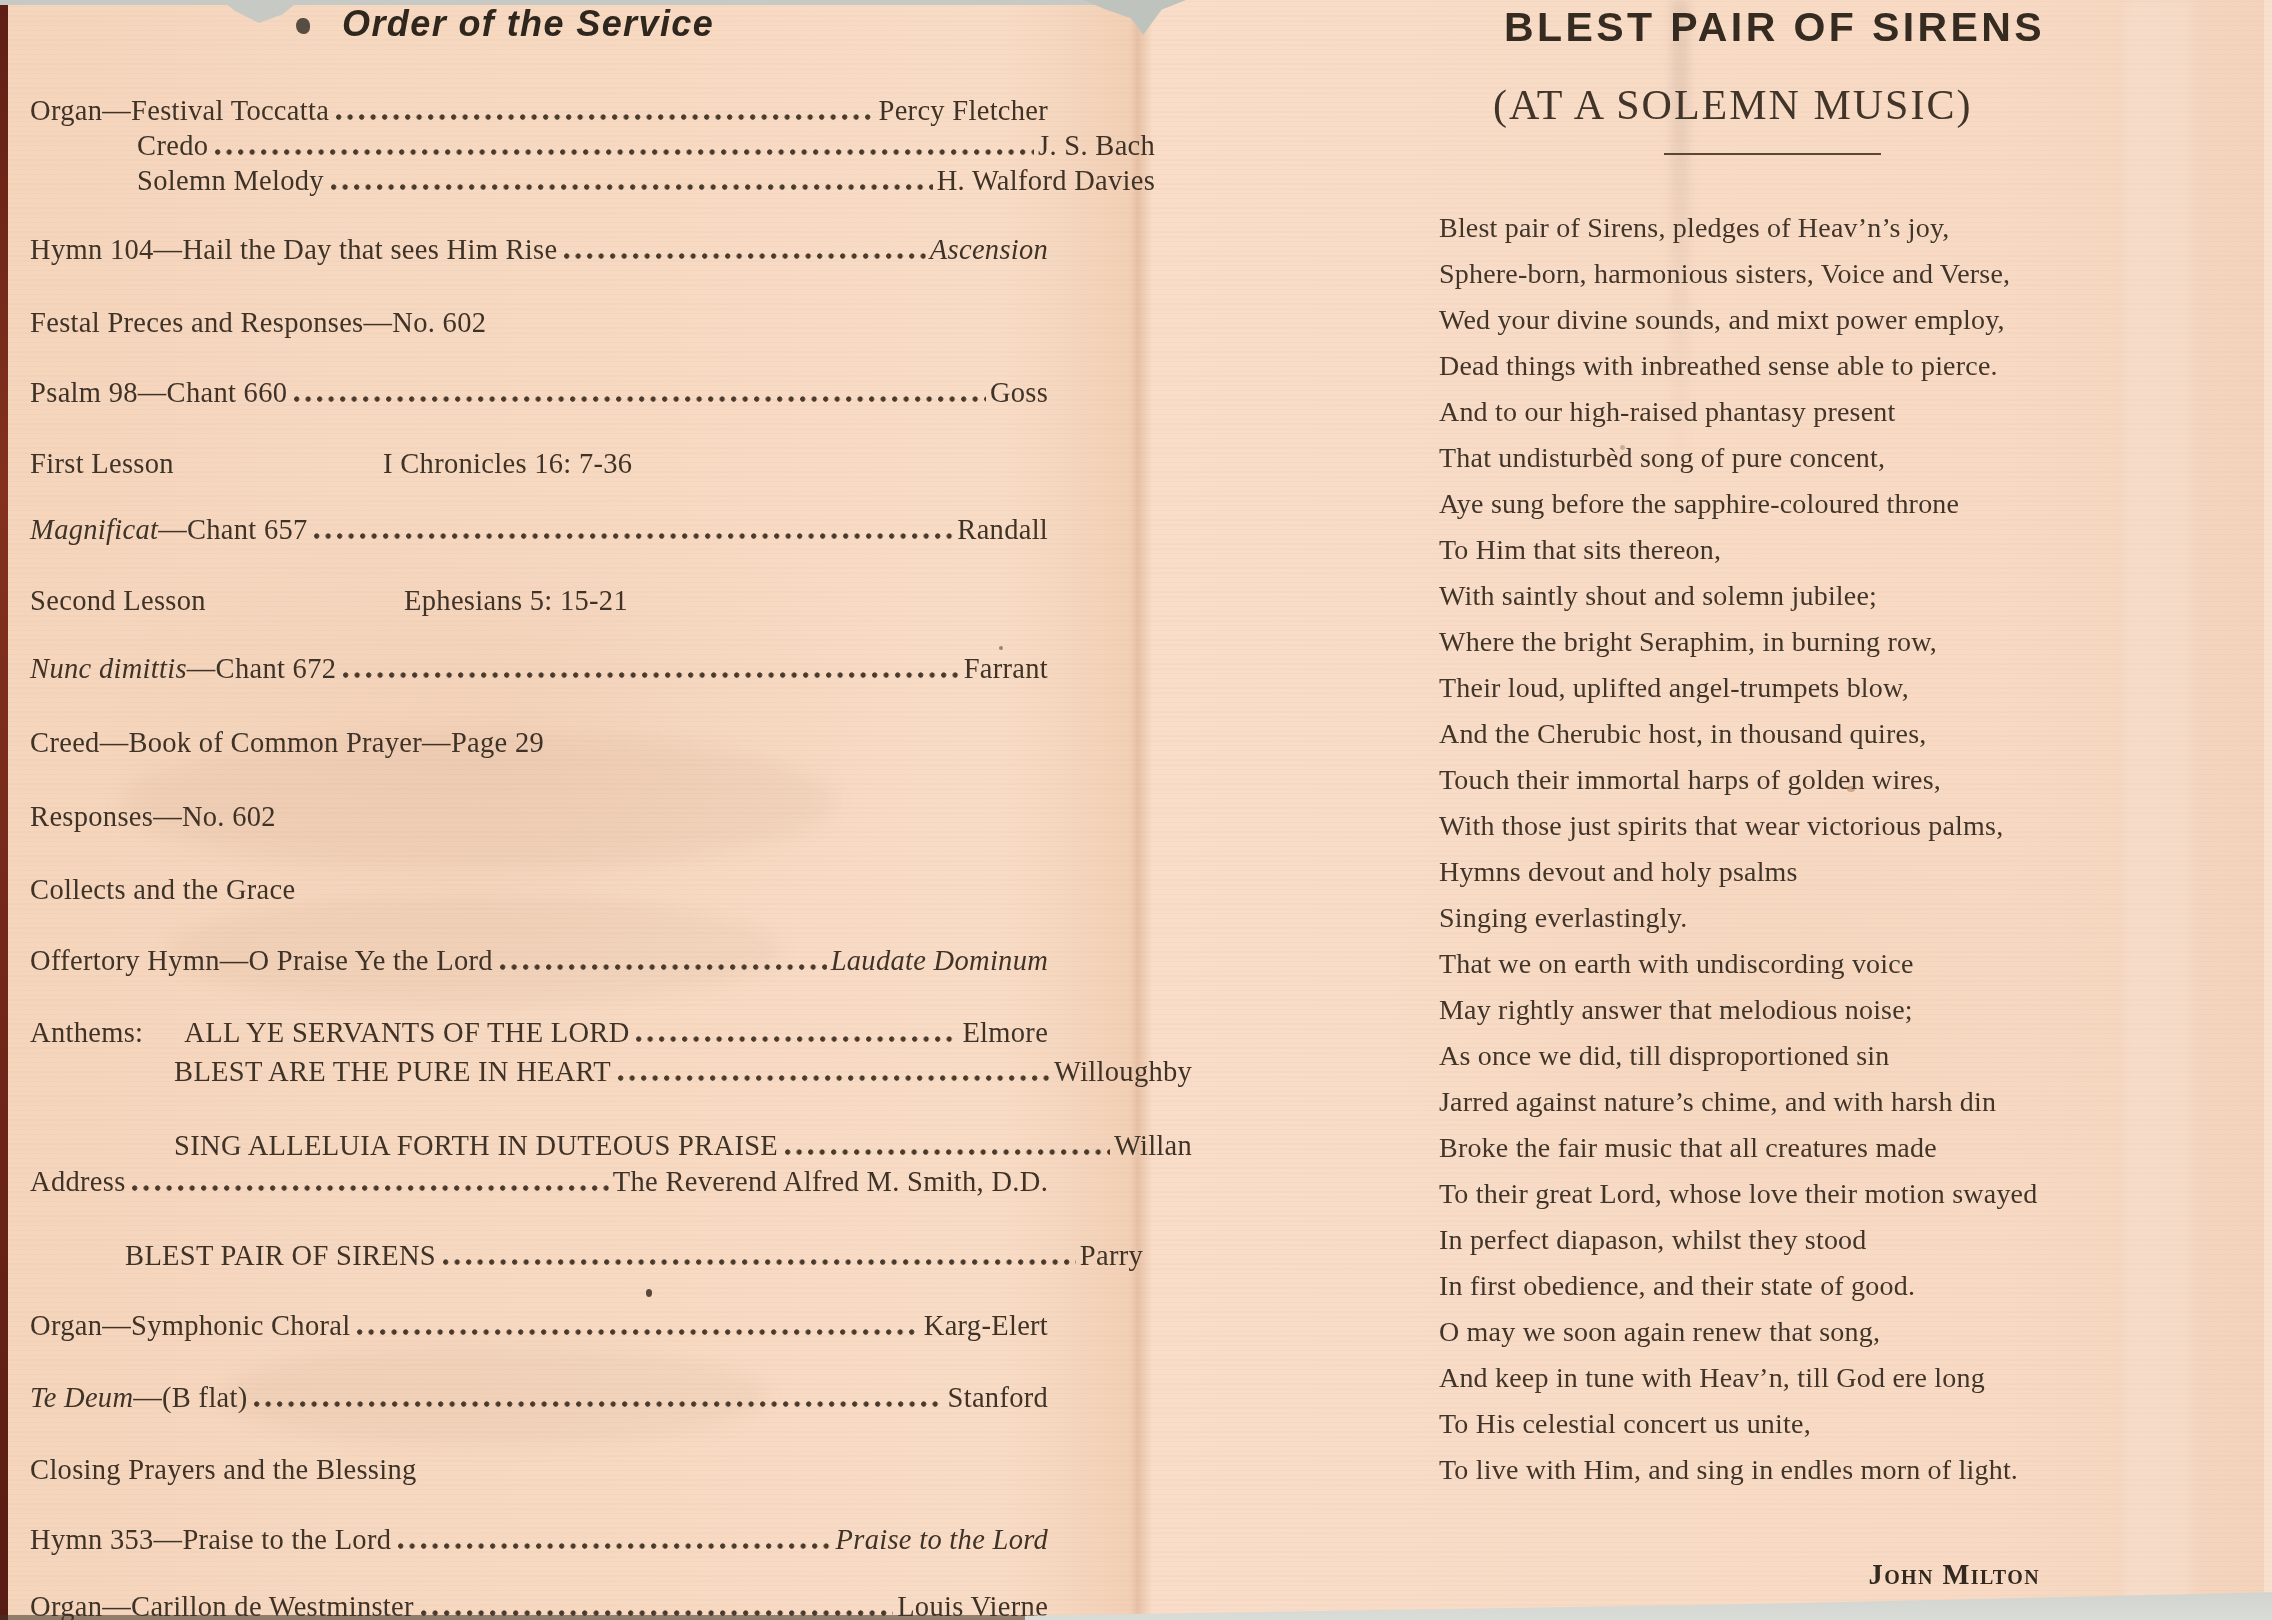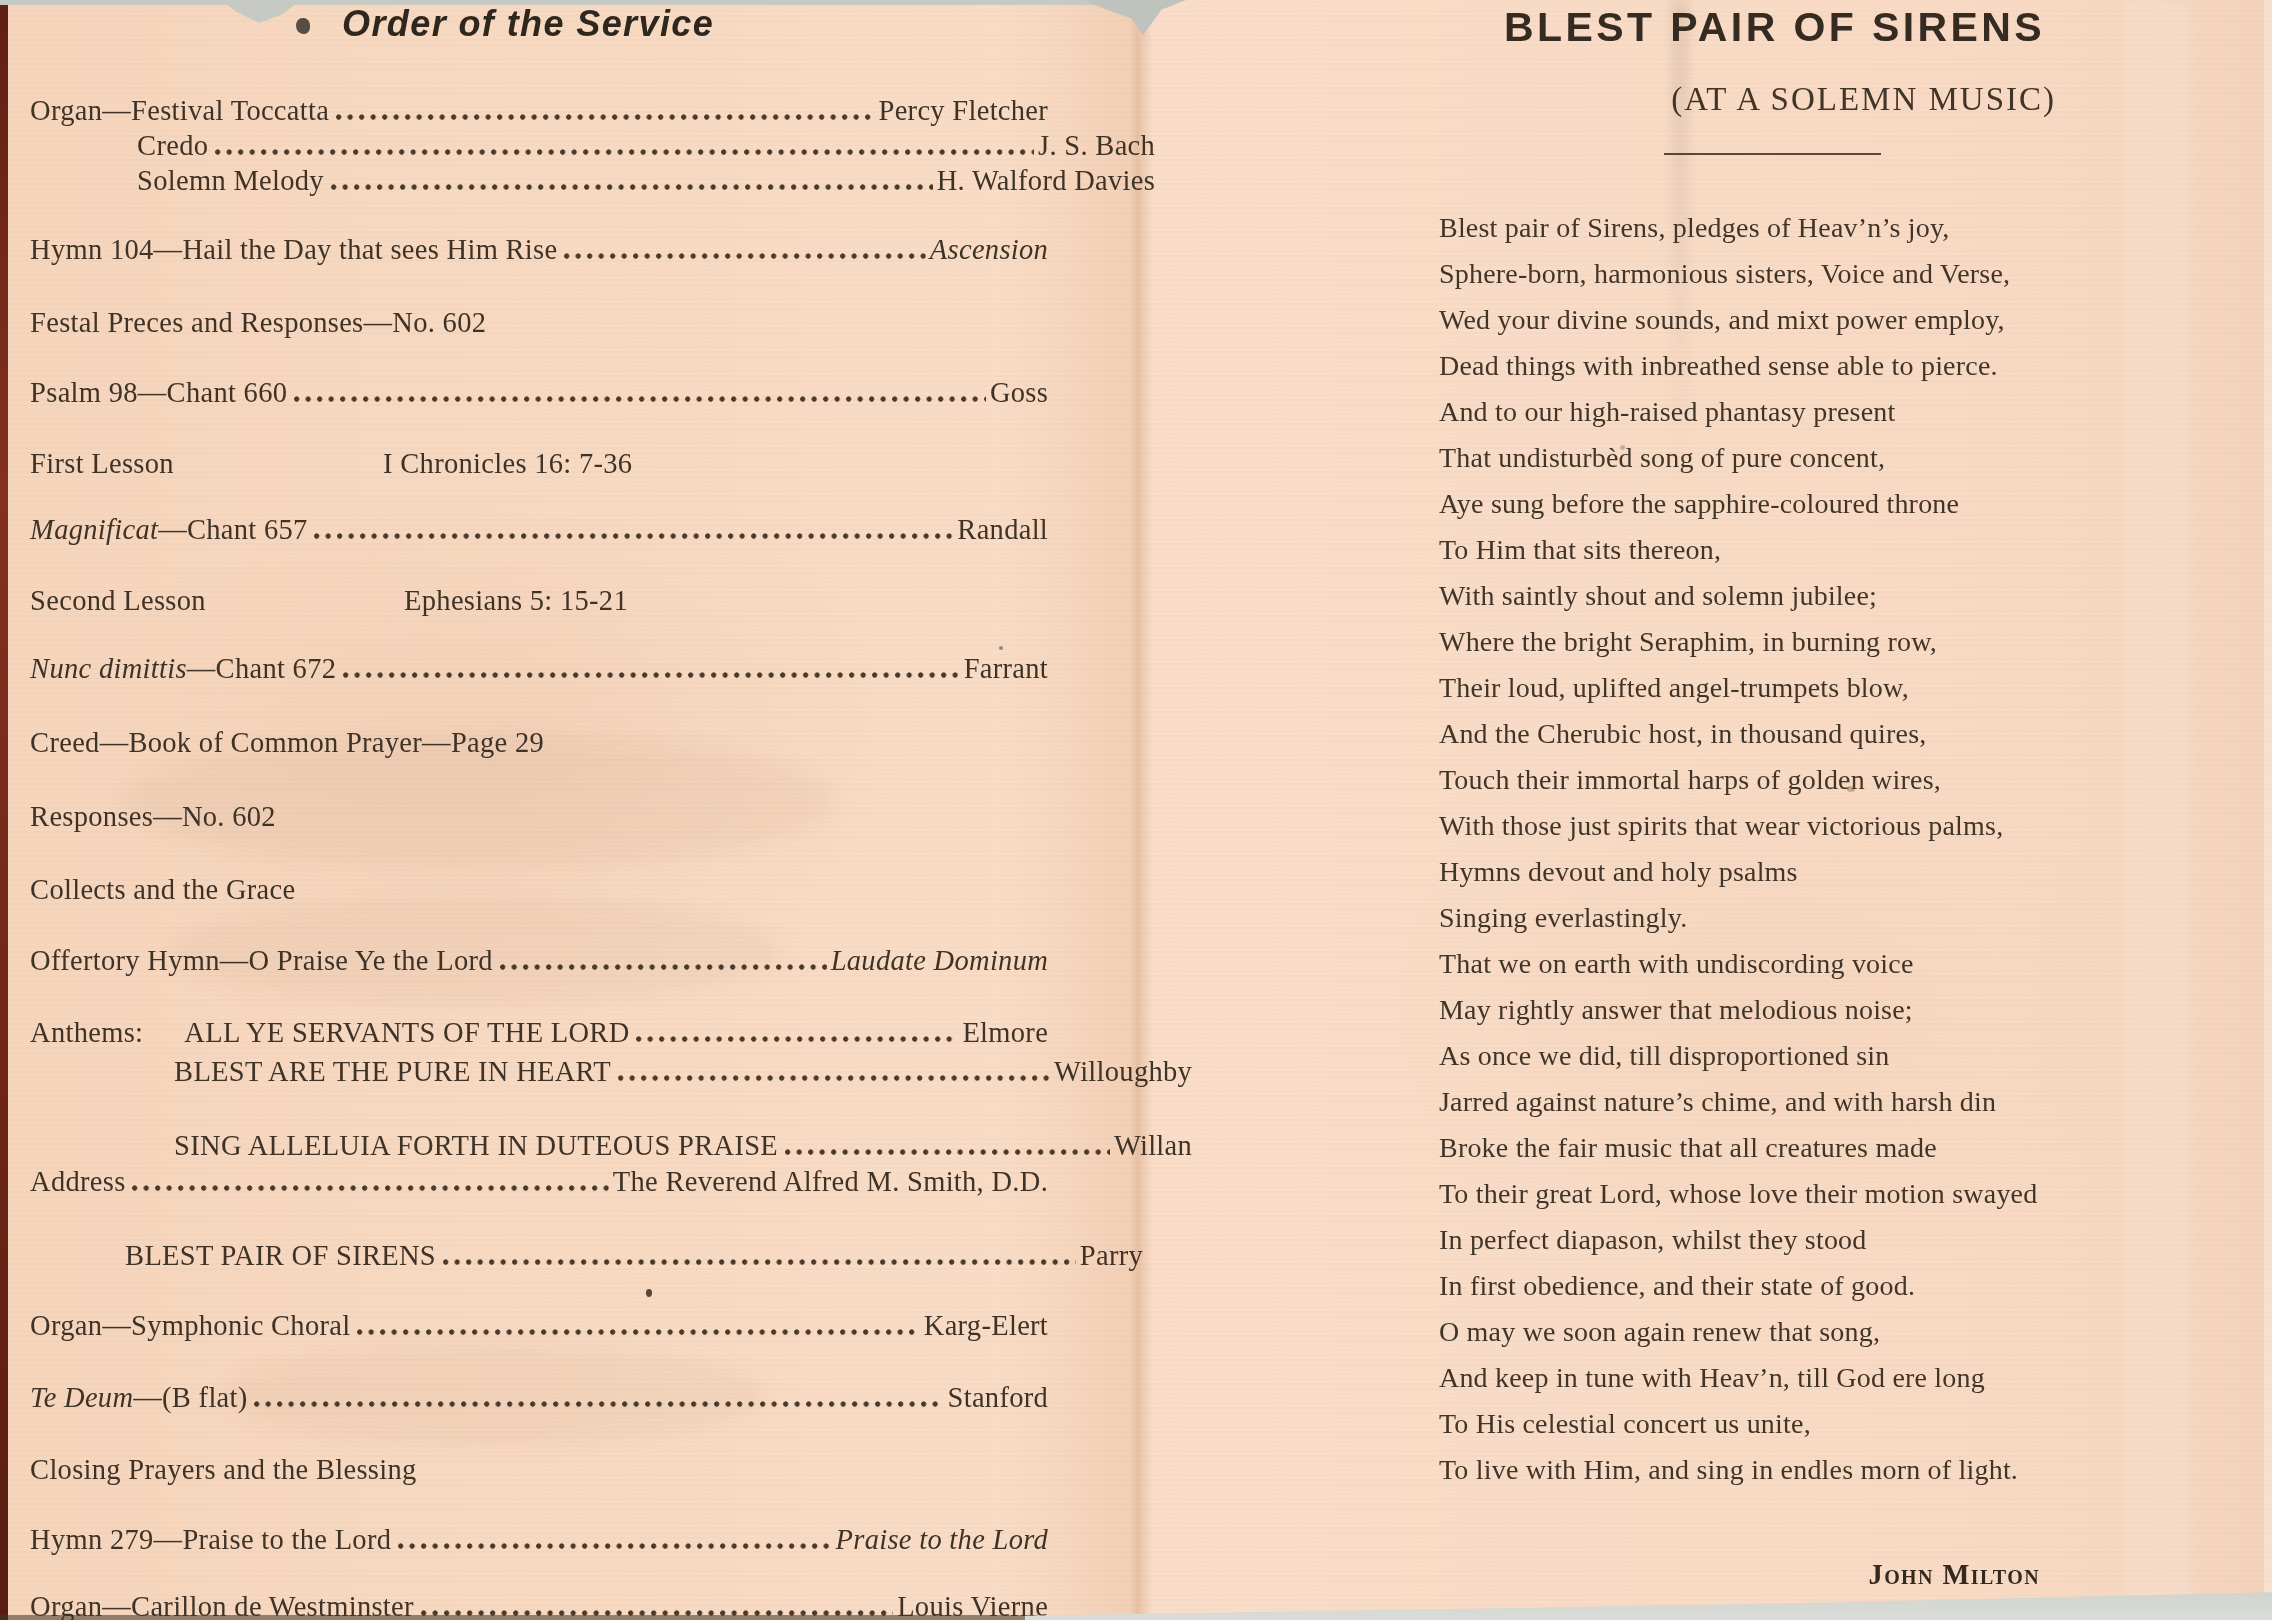"(AT A SOLEMN MUSIC)" .r-sub { font-size: 33px -> 42px; text-align: right -> left }
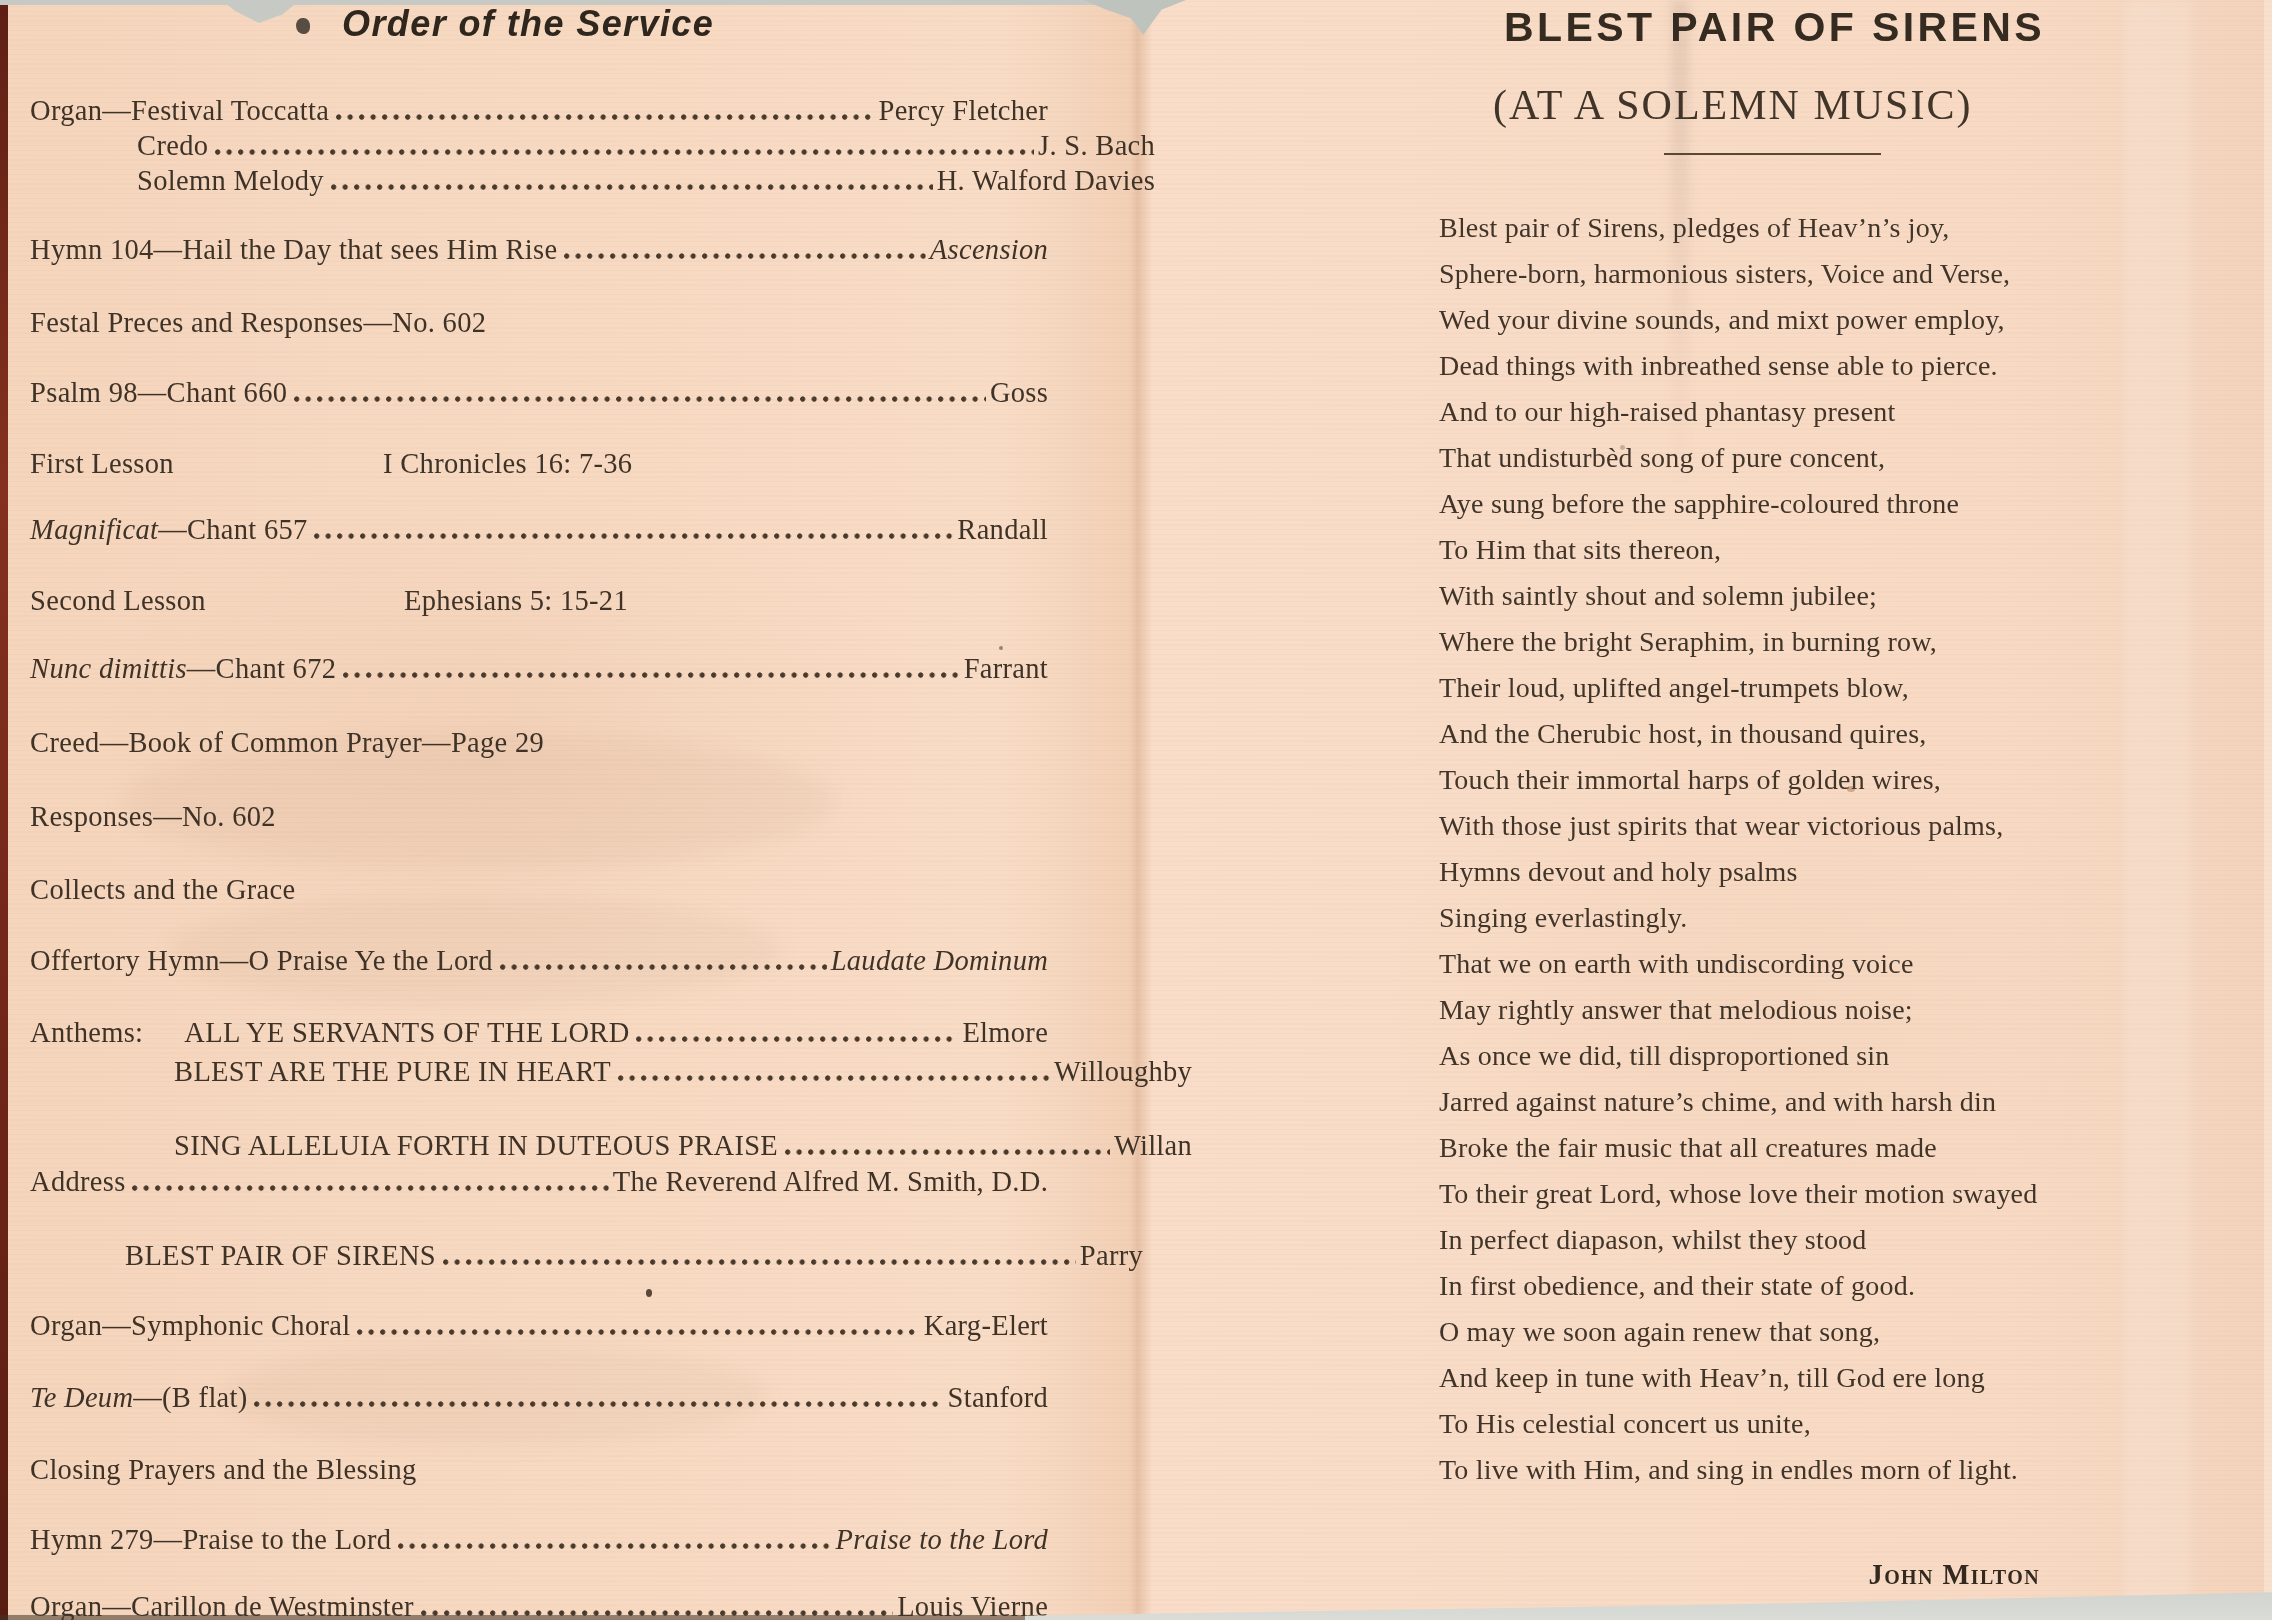"Hymn 279—Praise to the Lord" span.lbl { text: 279 -> 353 }
